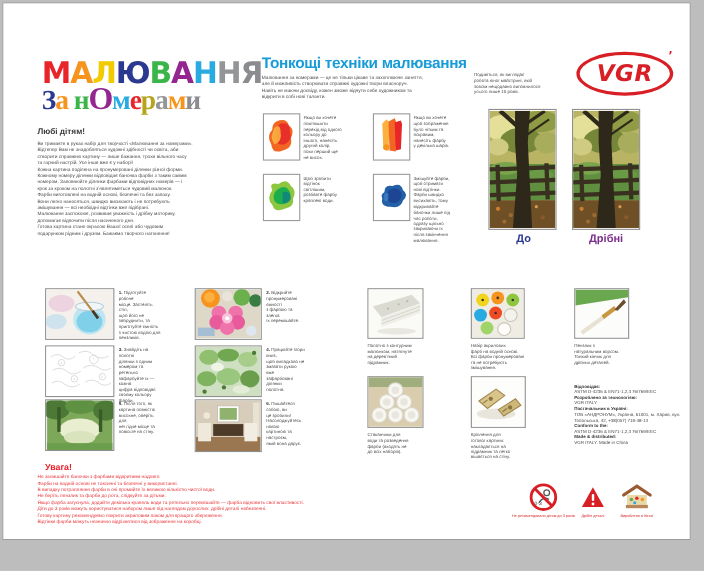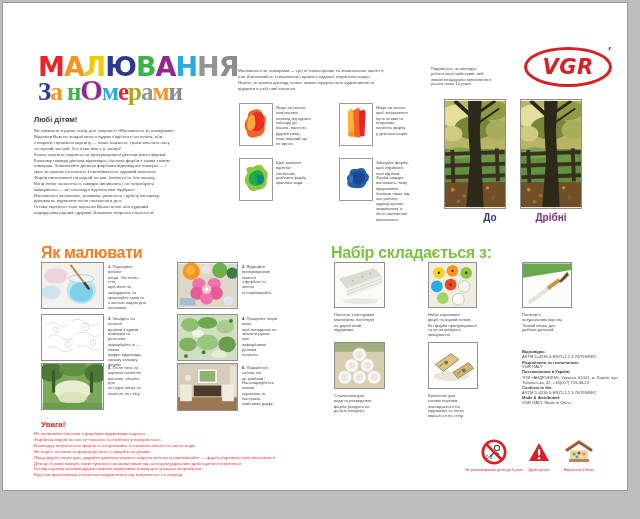"Тонкощі техніки малювання" div.abs { html: none -> <div>Тонкощі техніки малювання</div> }
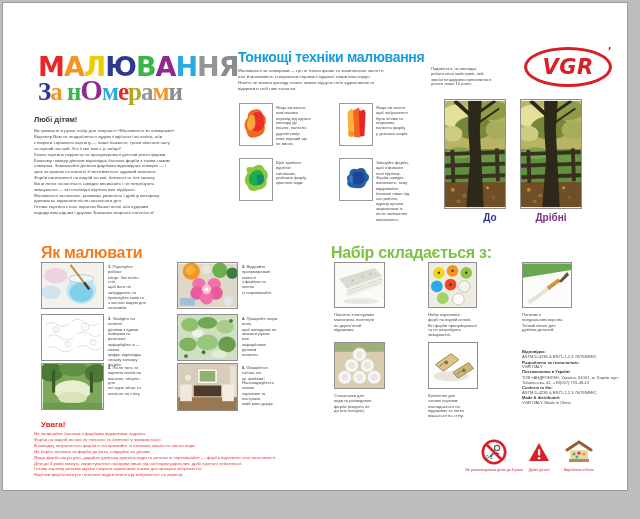"До" div.abs { left: 456px -> 442px }
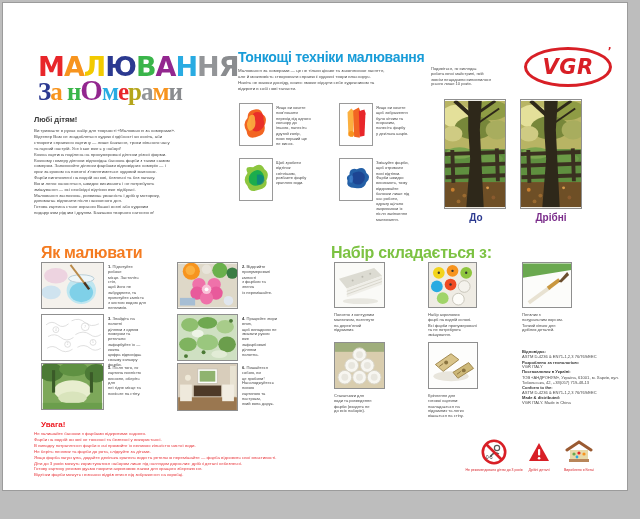"Як малювати" div.abs { html: <div>Як малювати</div> -> none }
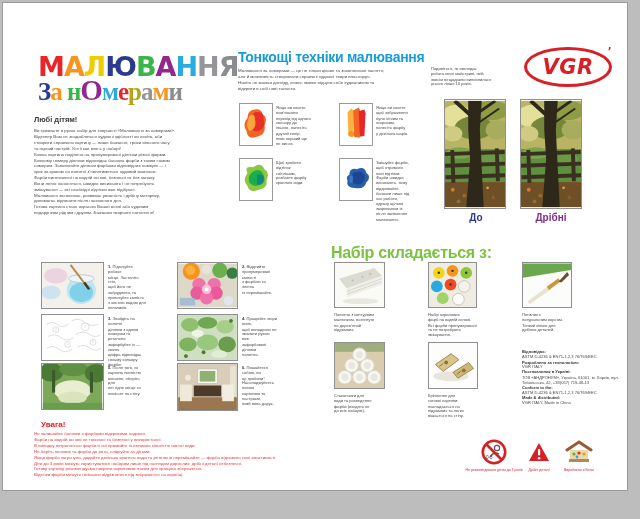"Набір складається з:" div.abs { html: <div>Набір складається з:</div> -> none }
